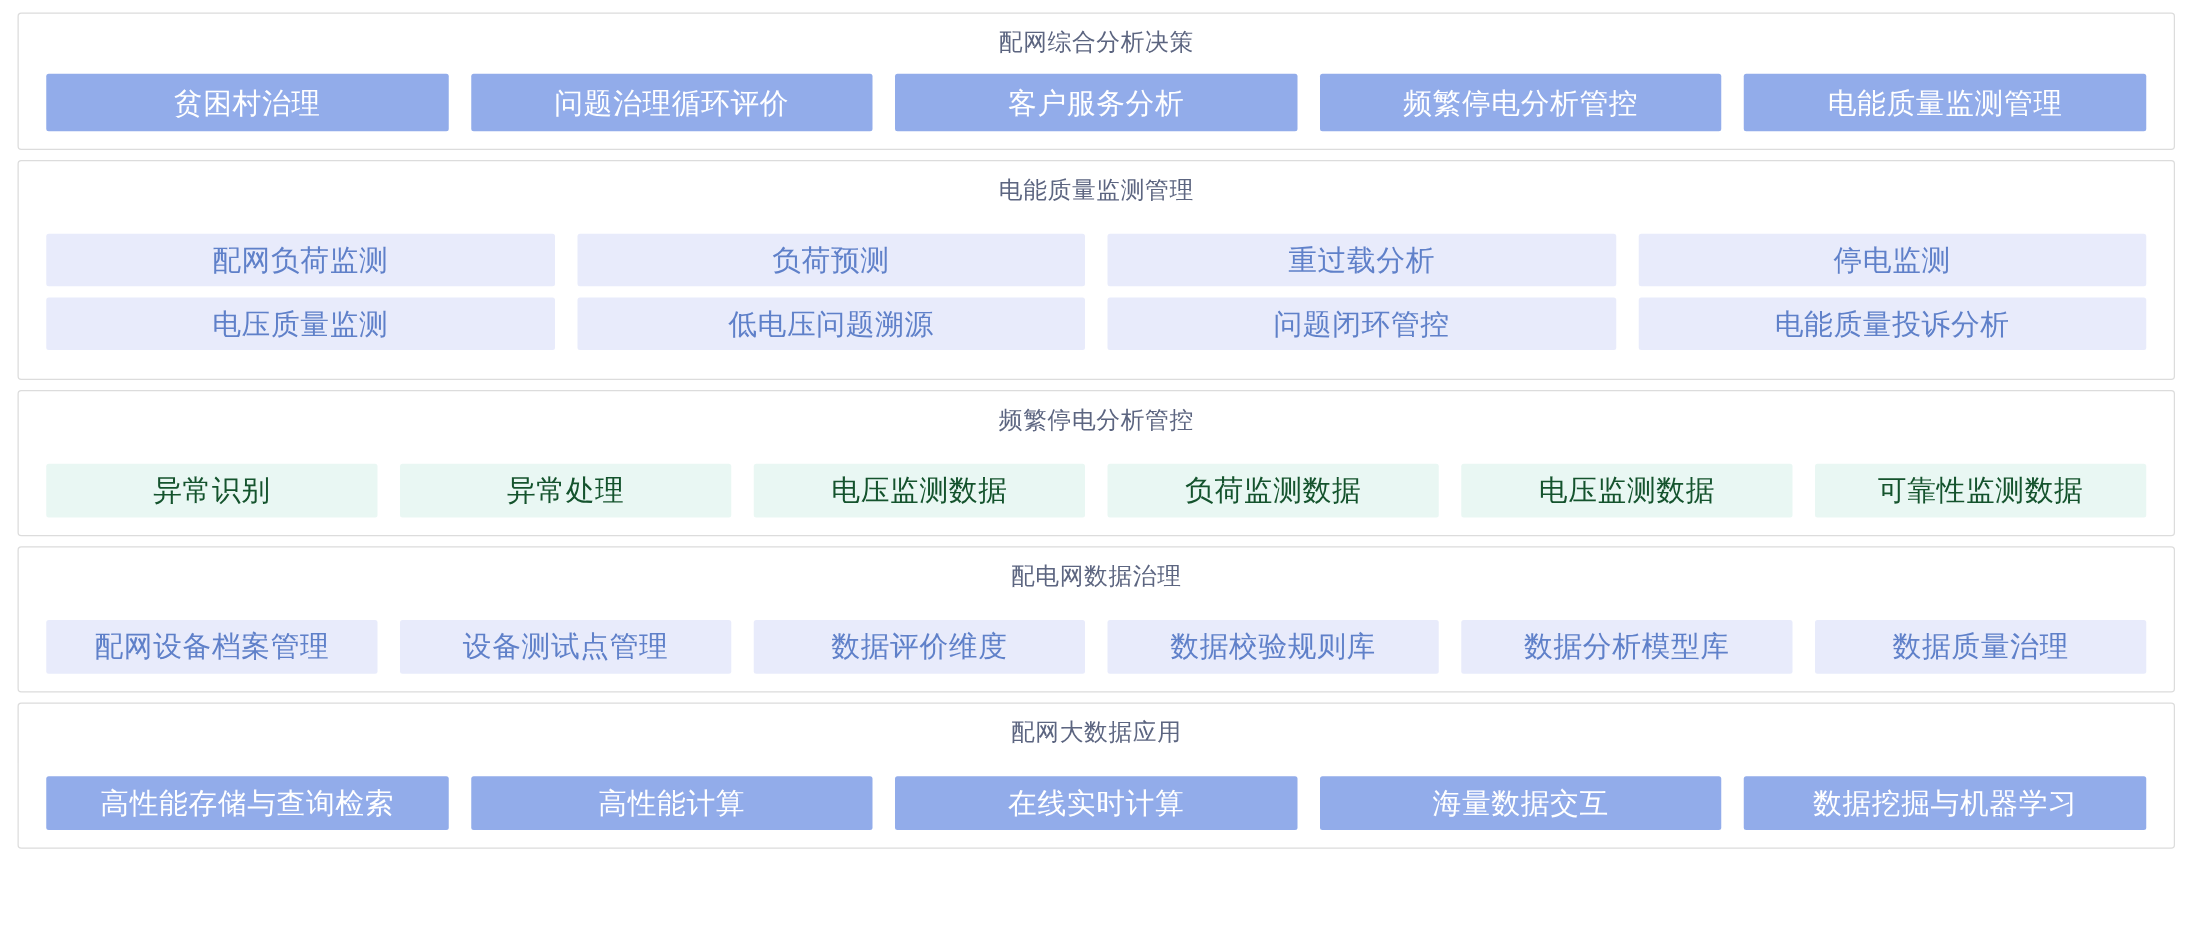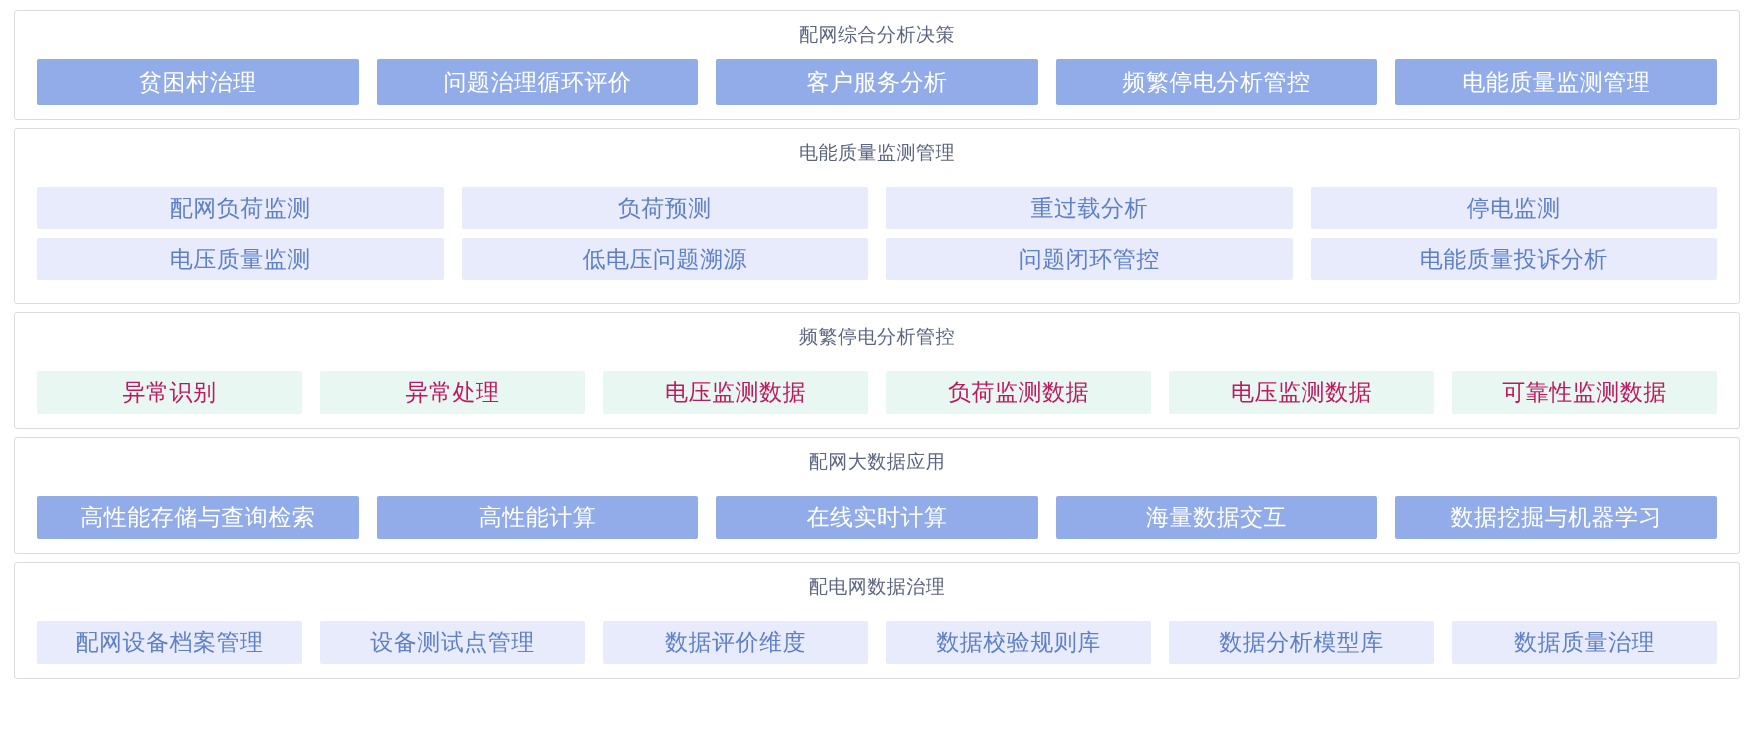"异常识别" .tile.mint { color: #be185d -> #14532d }
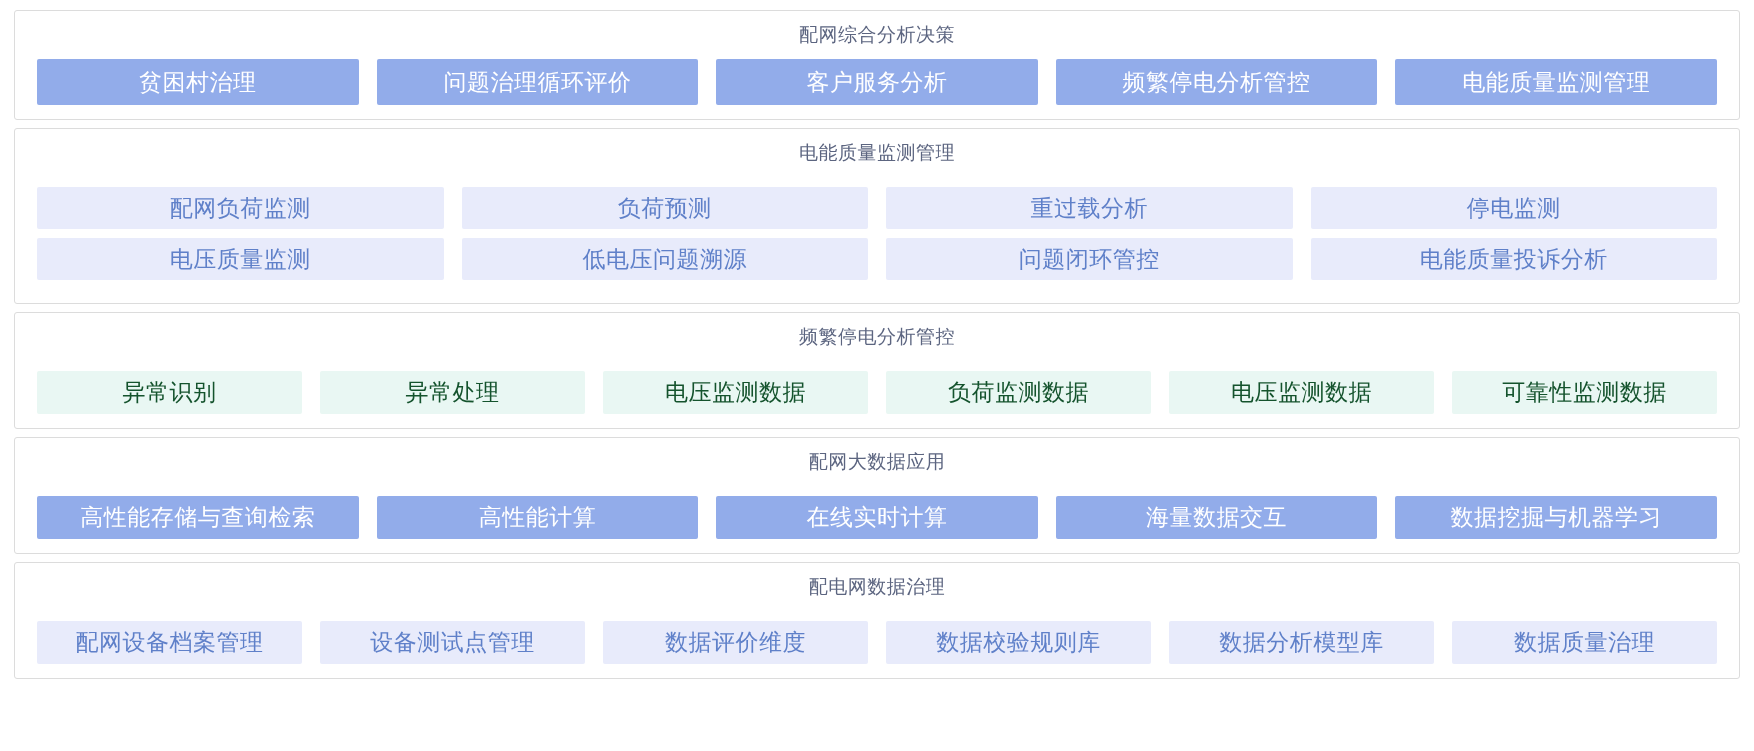"配网大数据应用" div.panel { order: before "配电网数据治理" -> after "配电网数据治理" }
